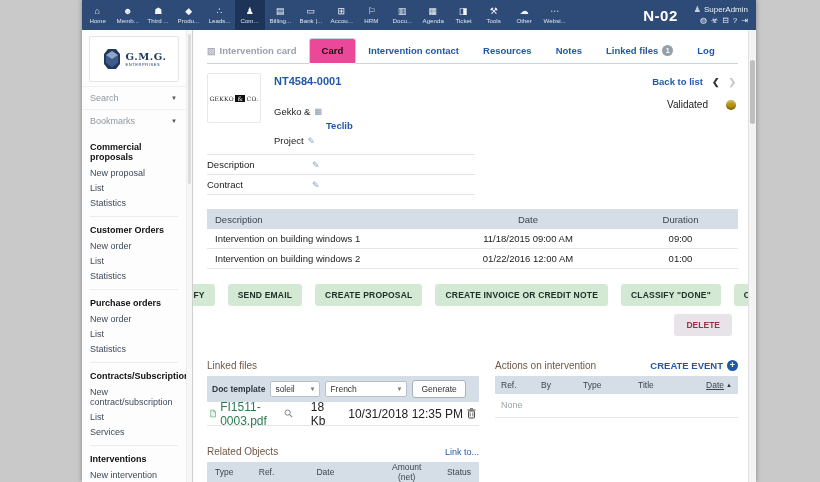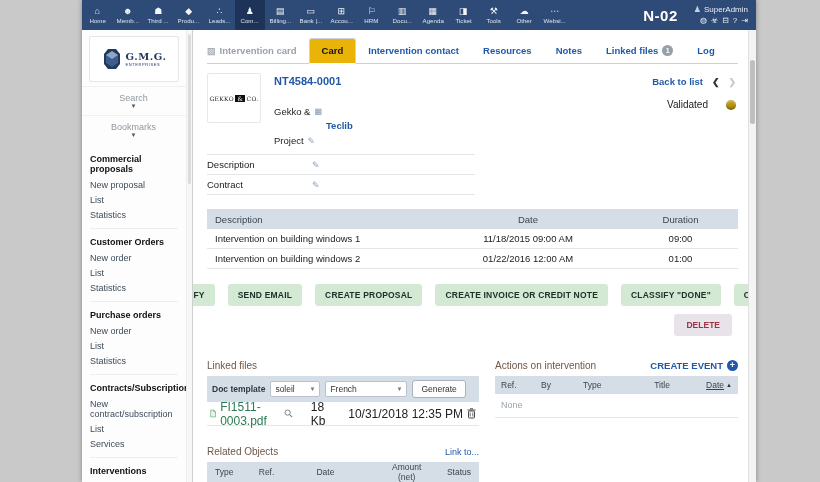"Card" .tab.active { background: #eab308 -> #ec4899 }
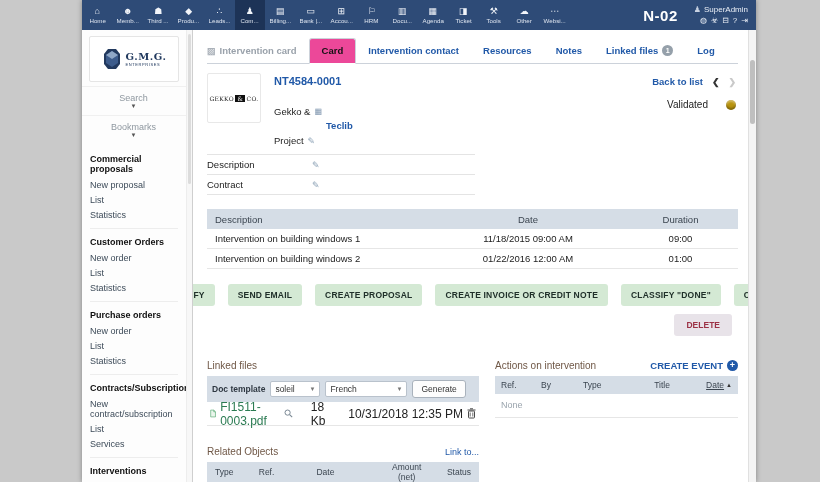"Search" .side-drop { flex-direction: column -> none }
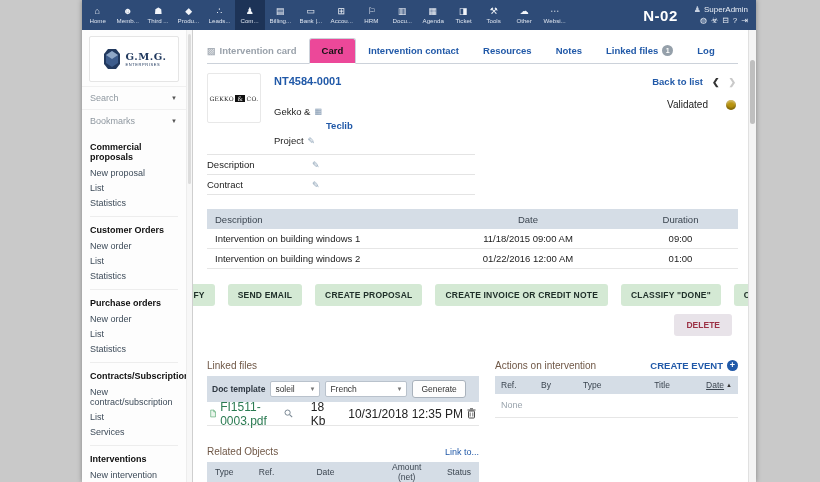"Title" .a-title { text-align: center -> none }
